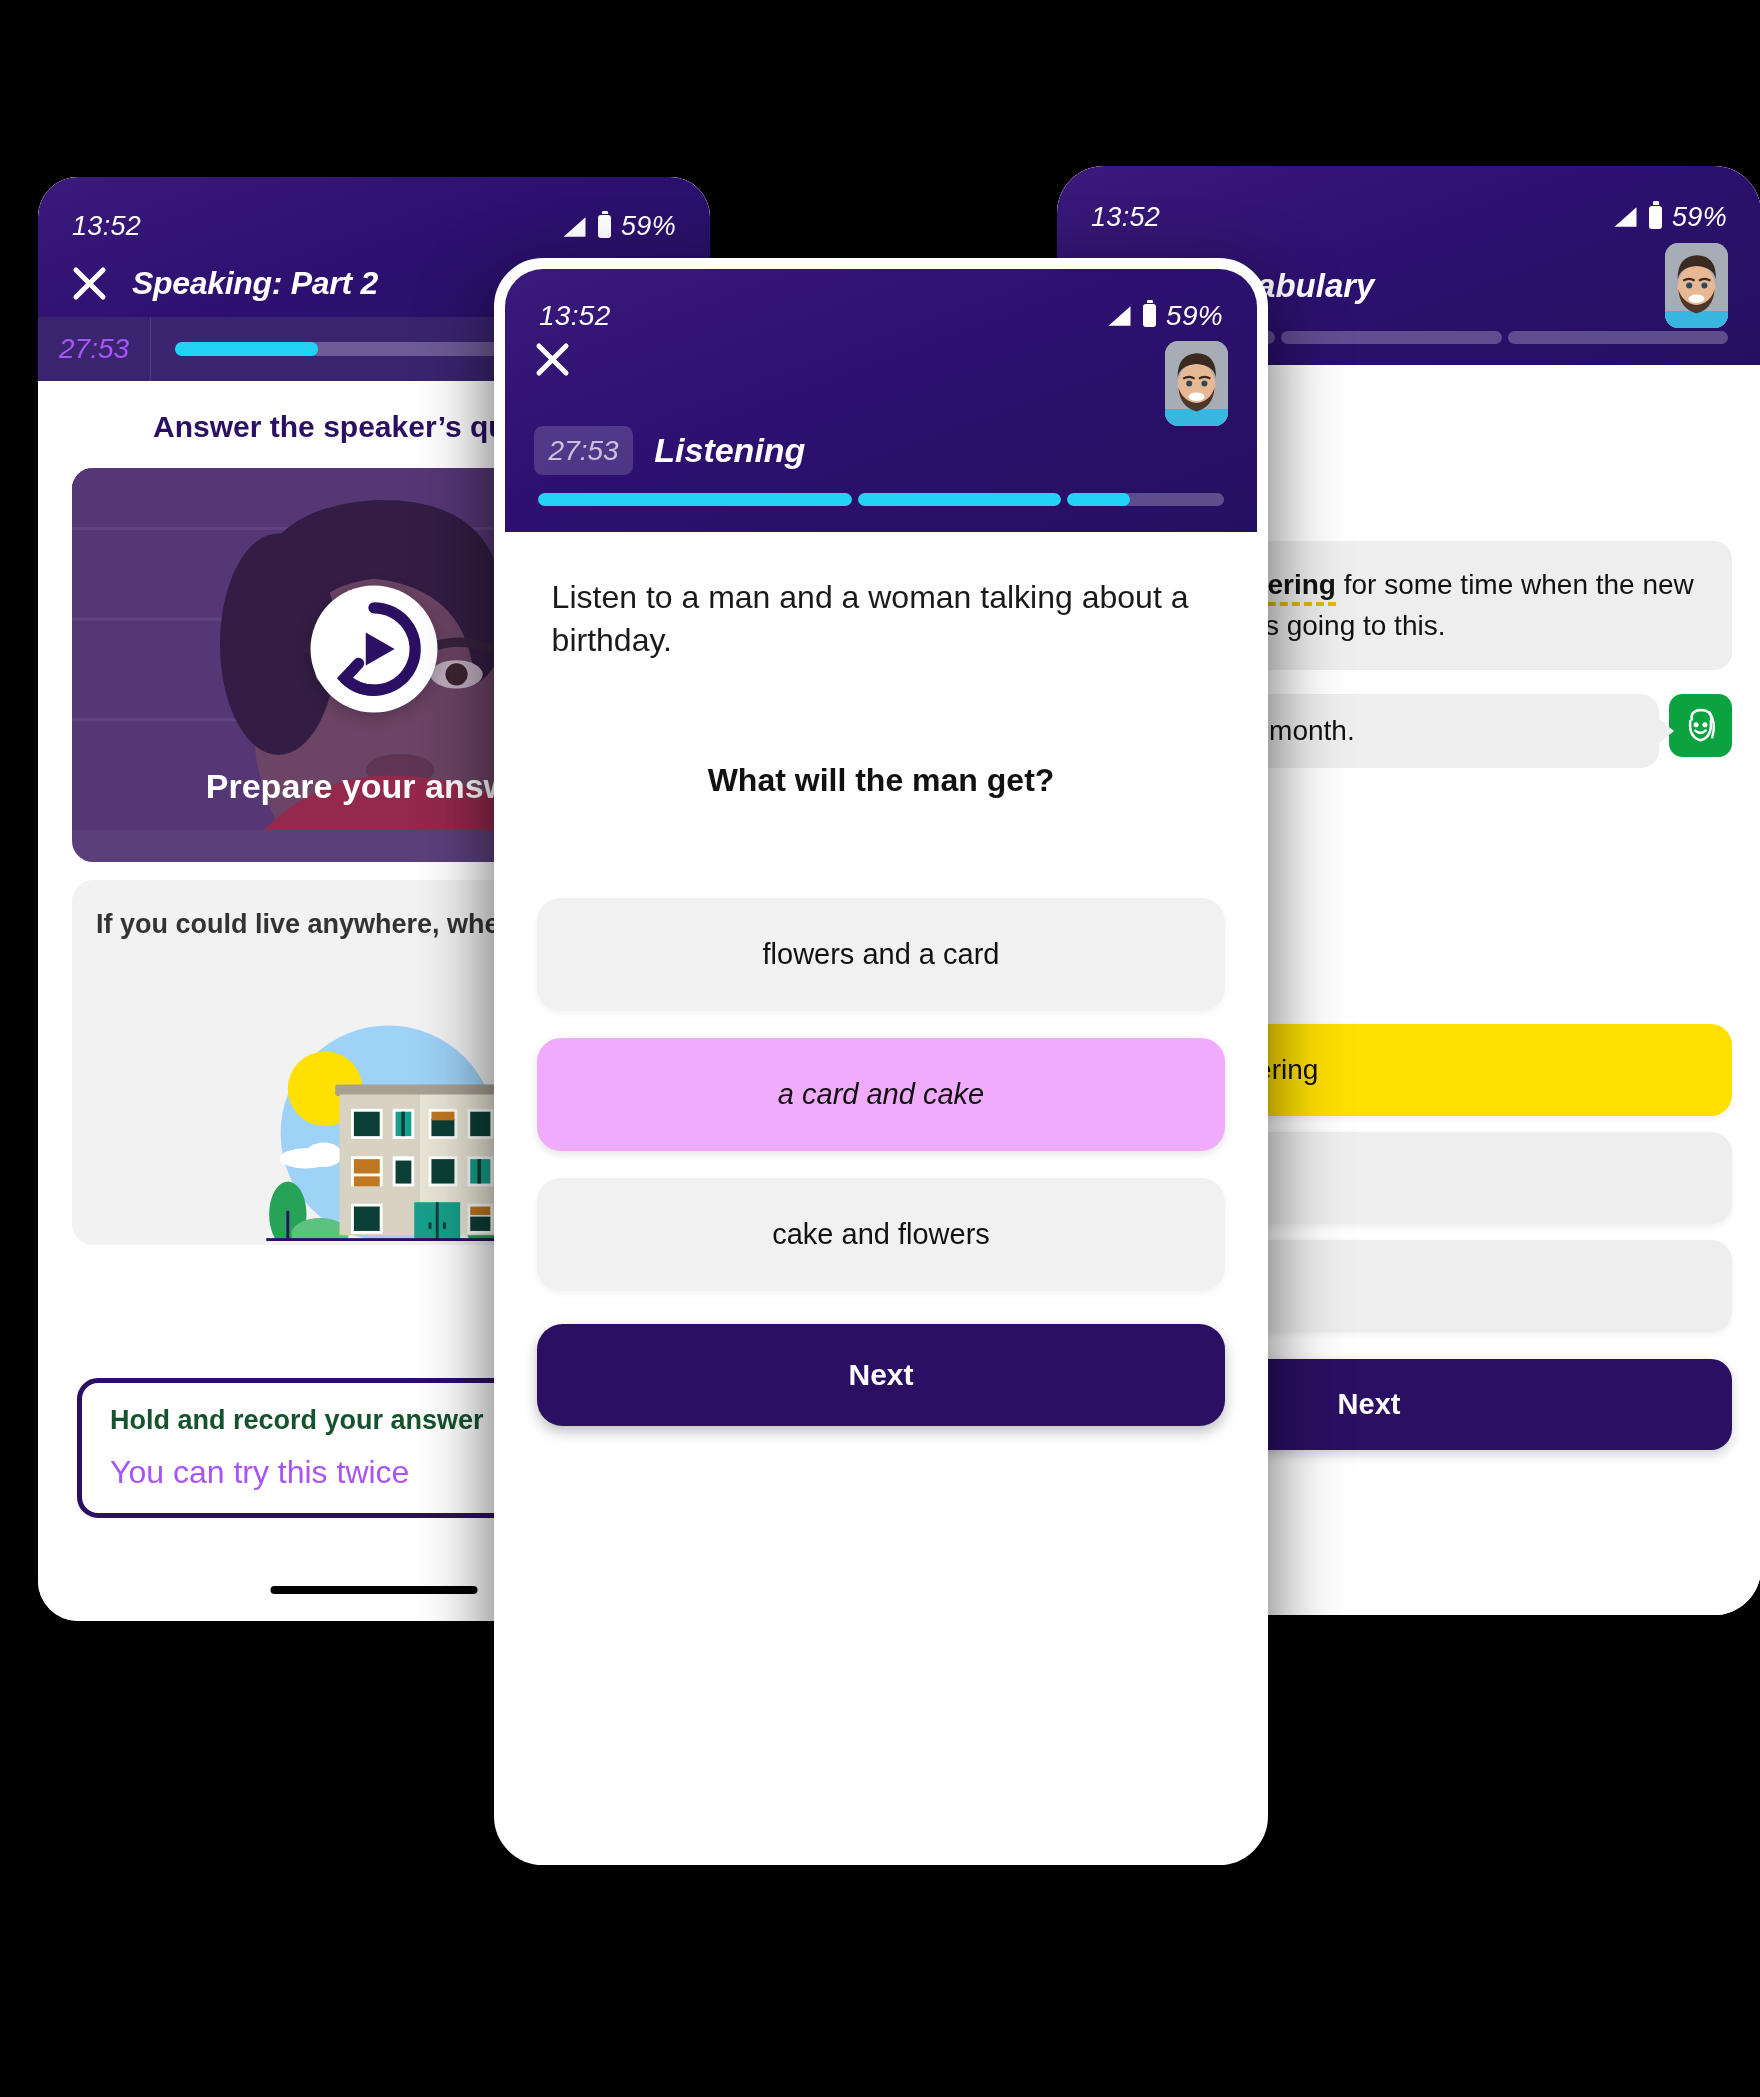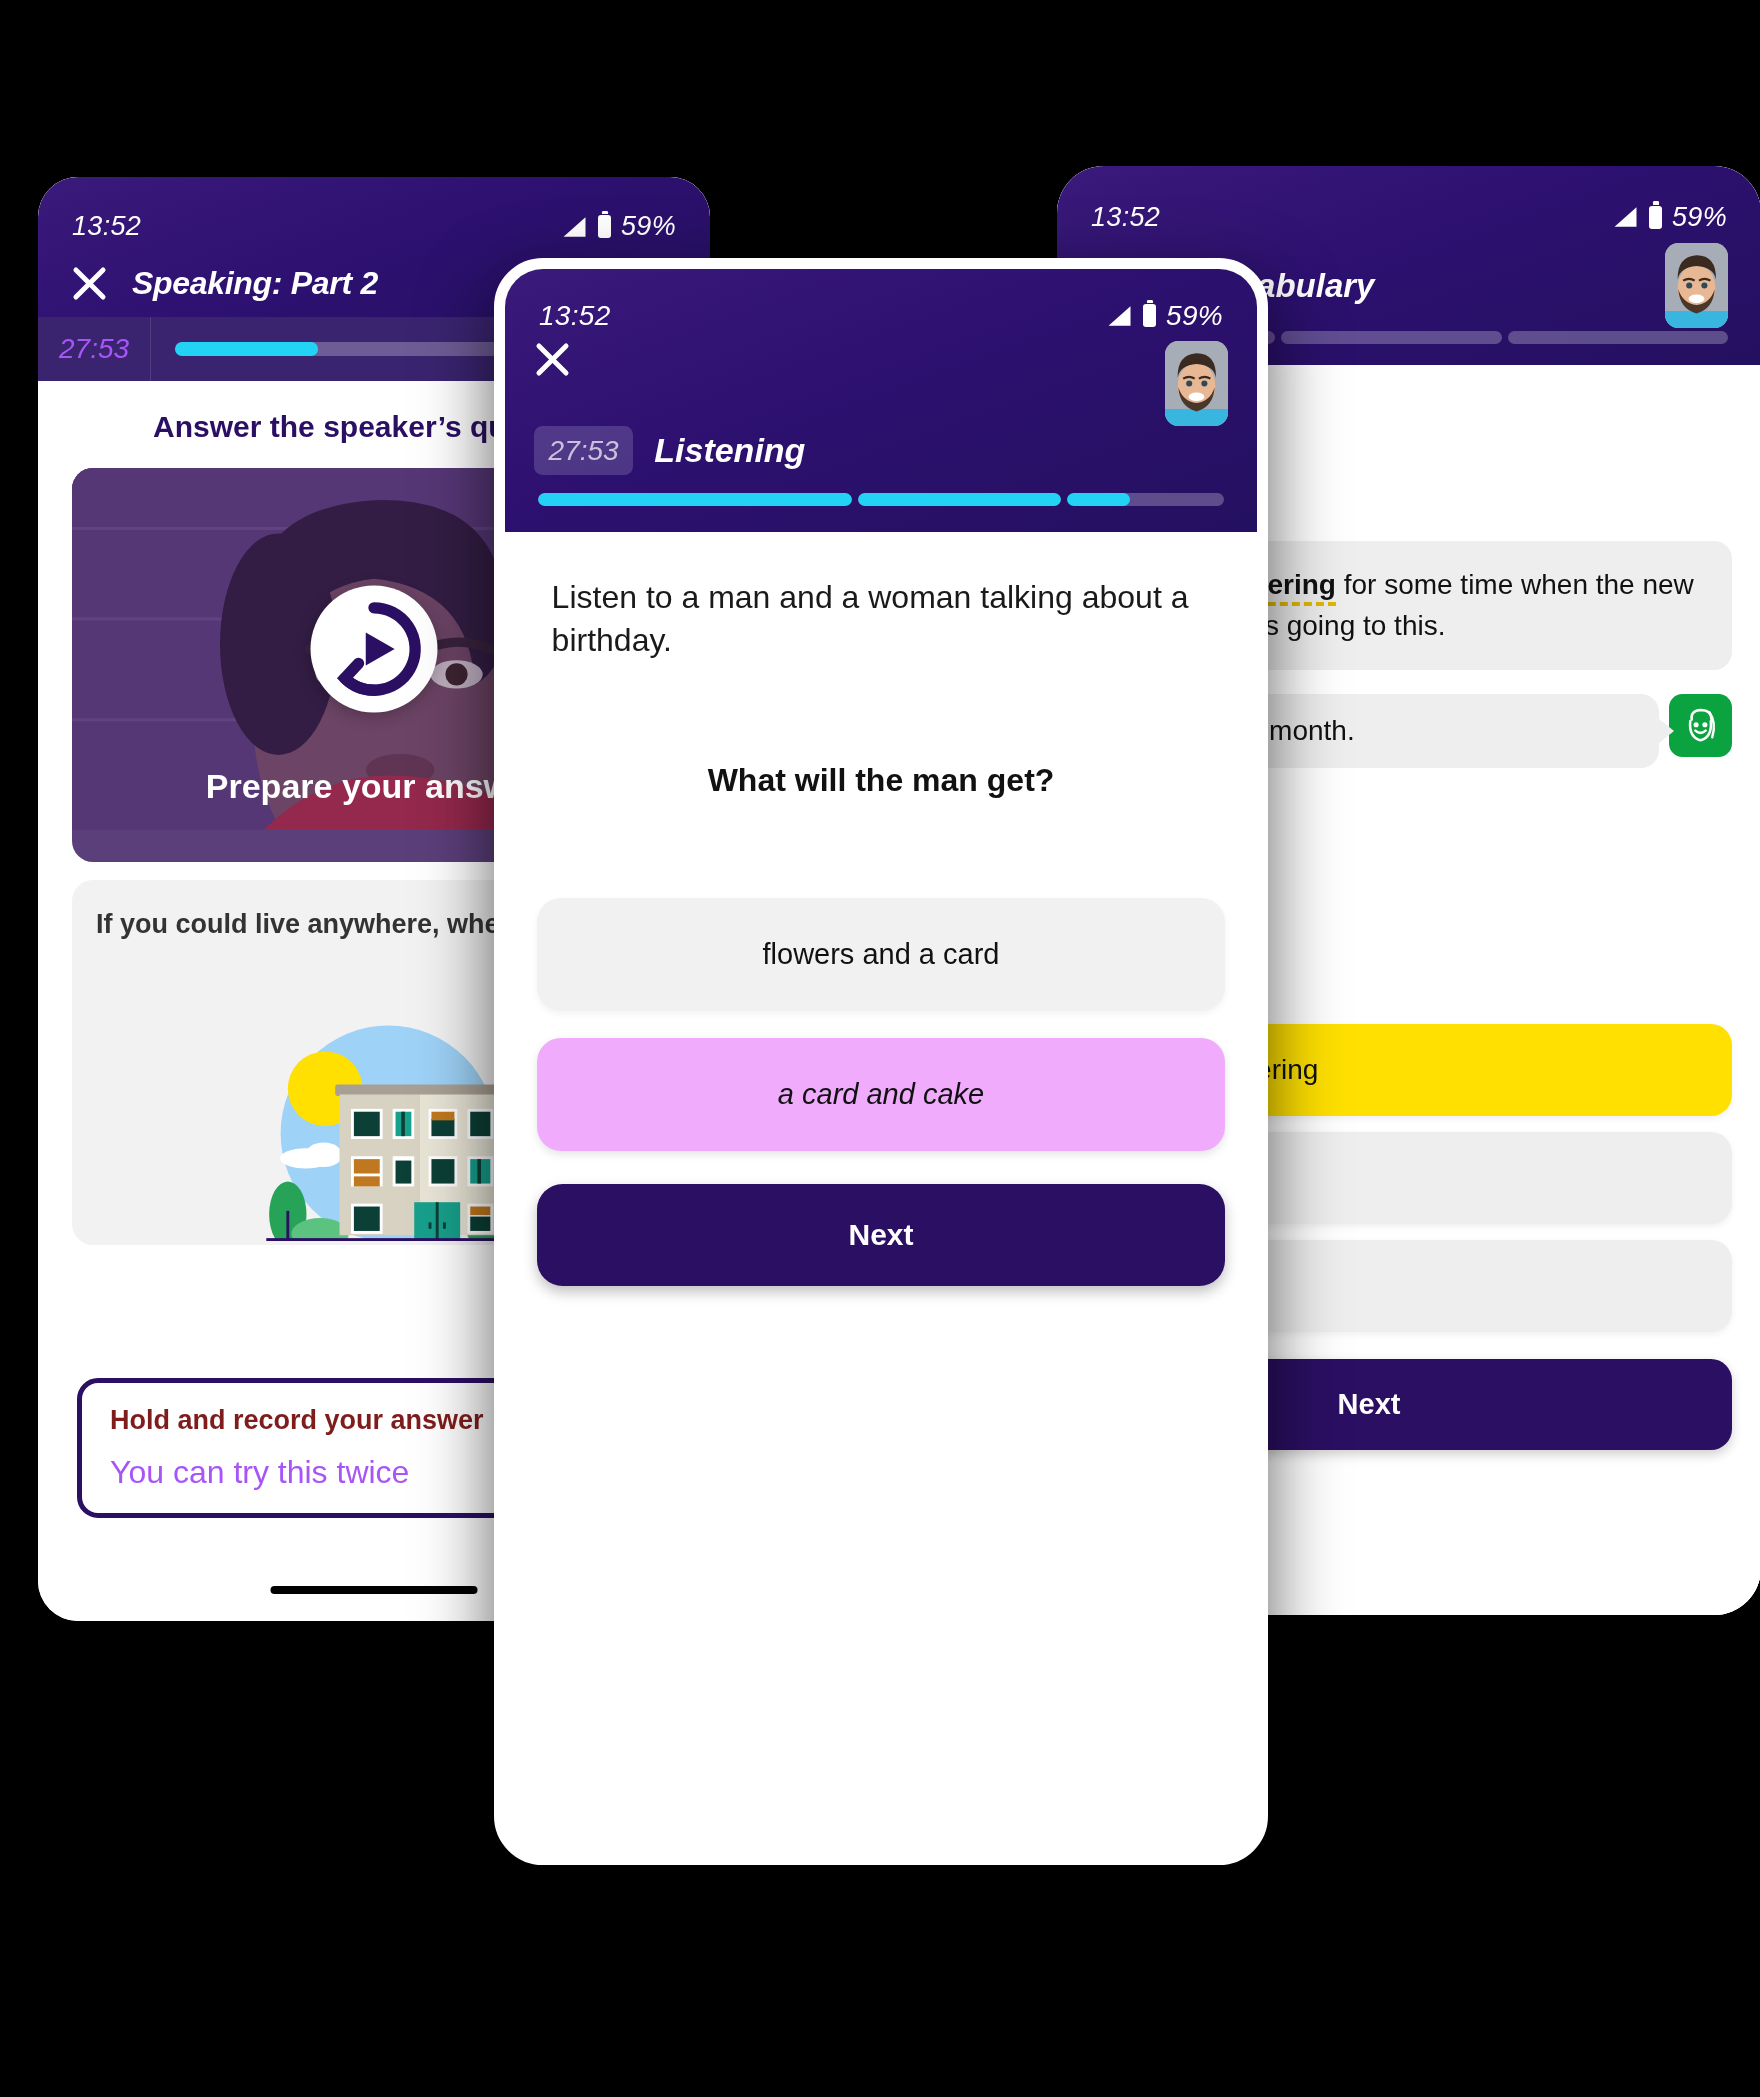"cake and flowers" div.c-opt { html: none -> <div>cake and flowers</div> }
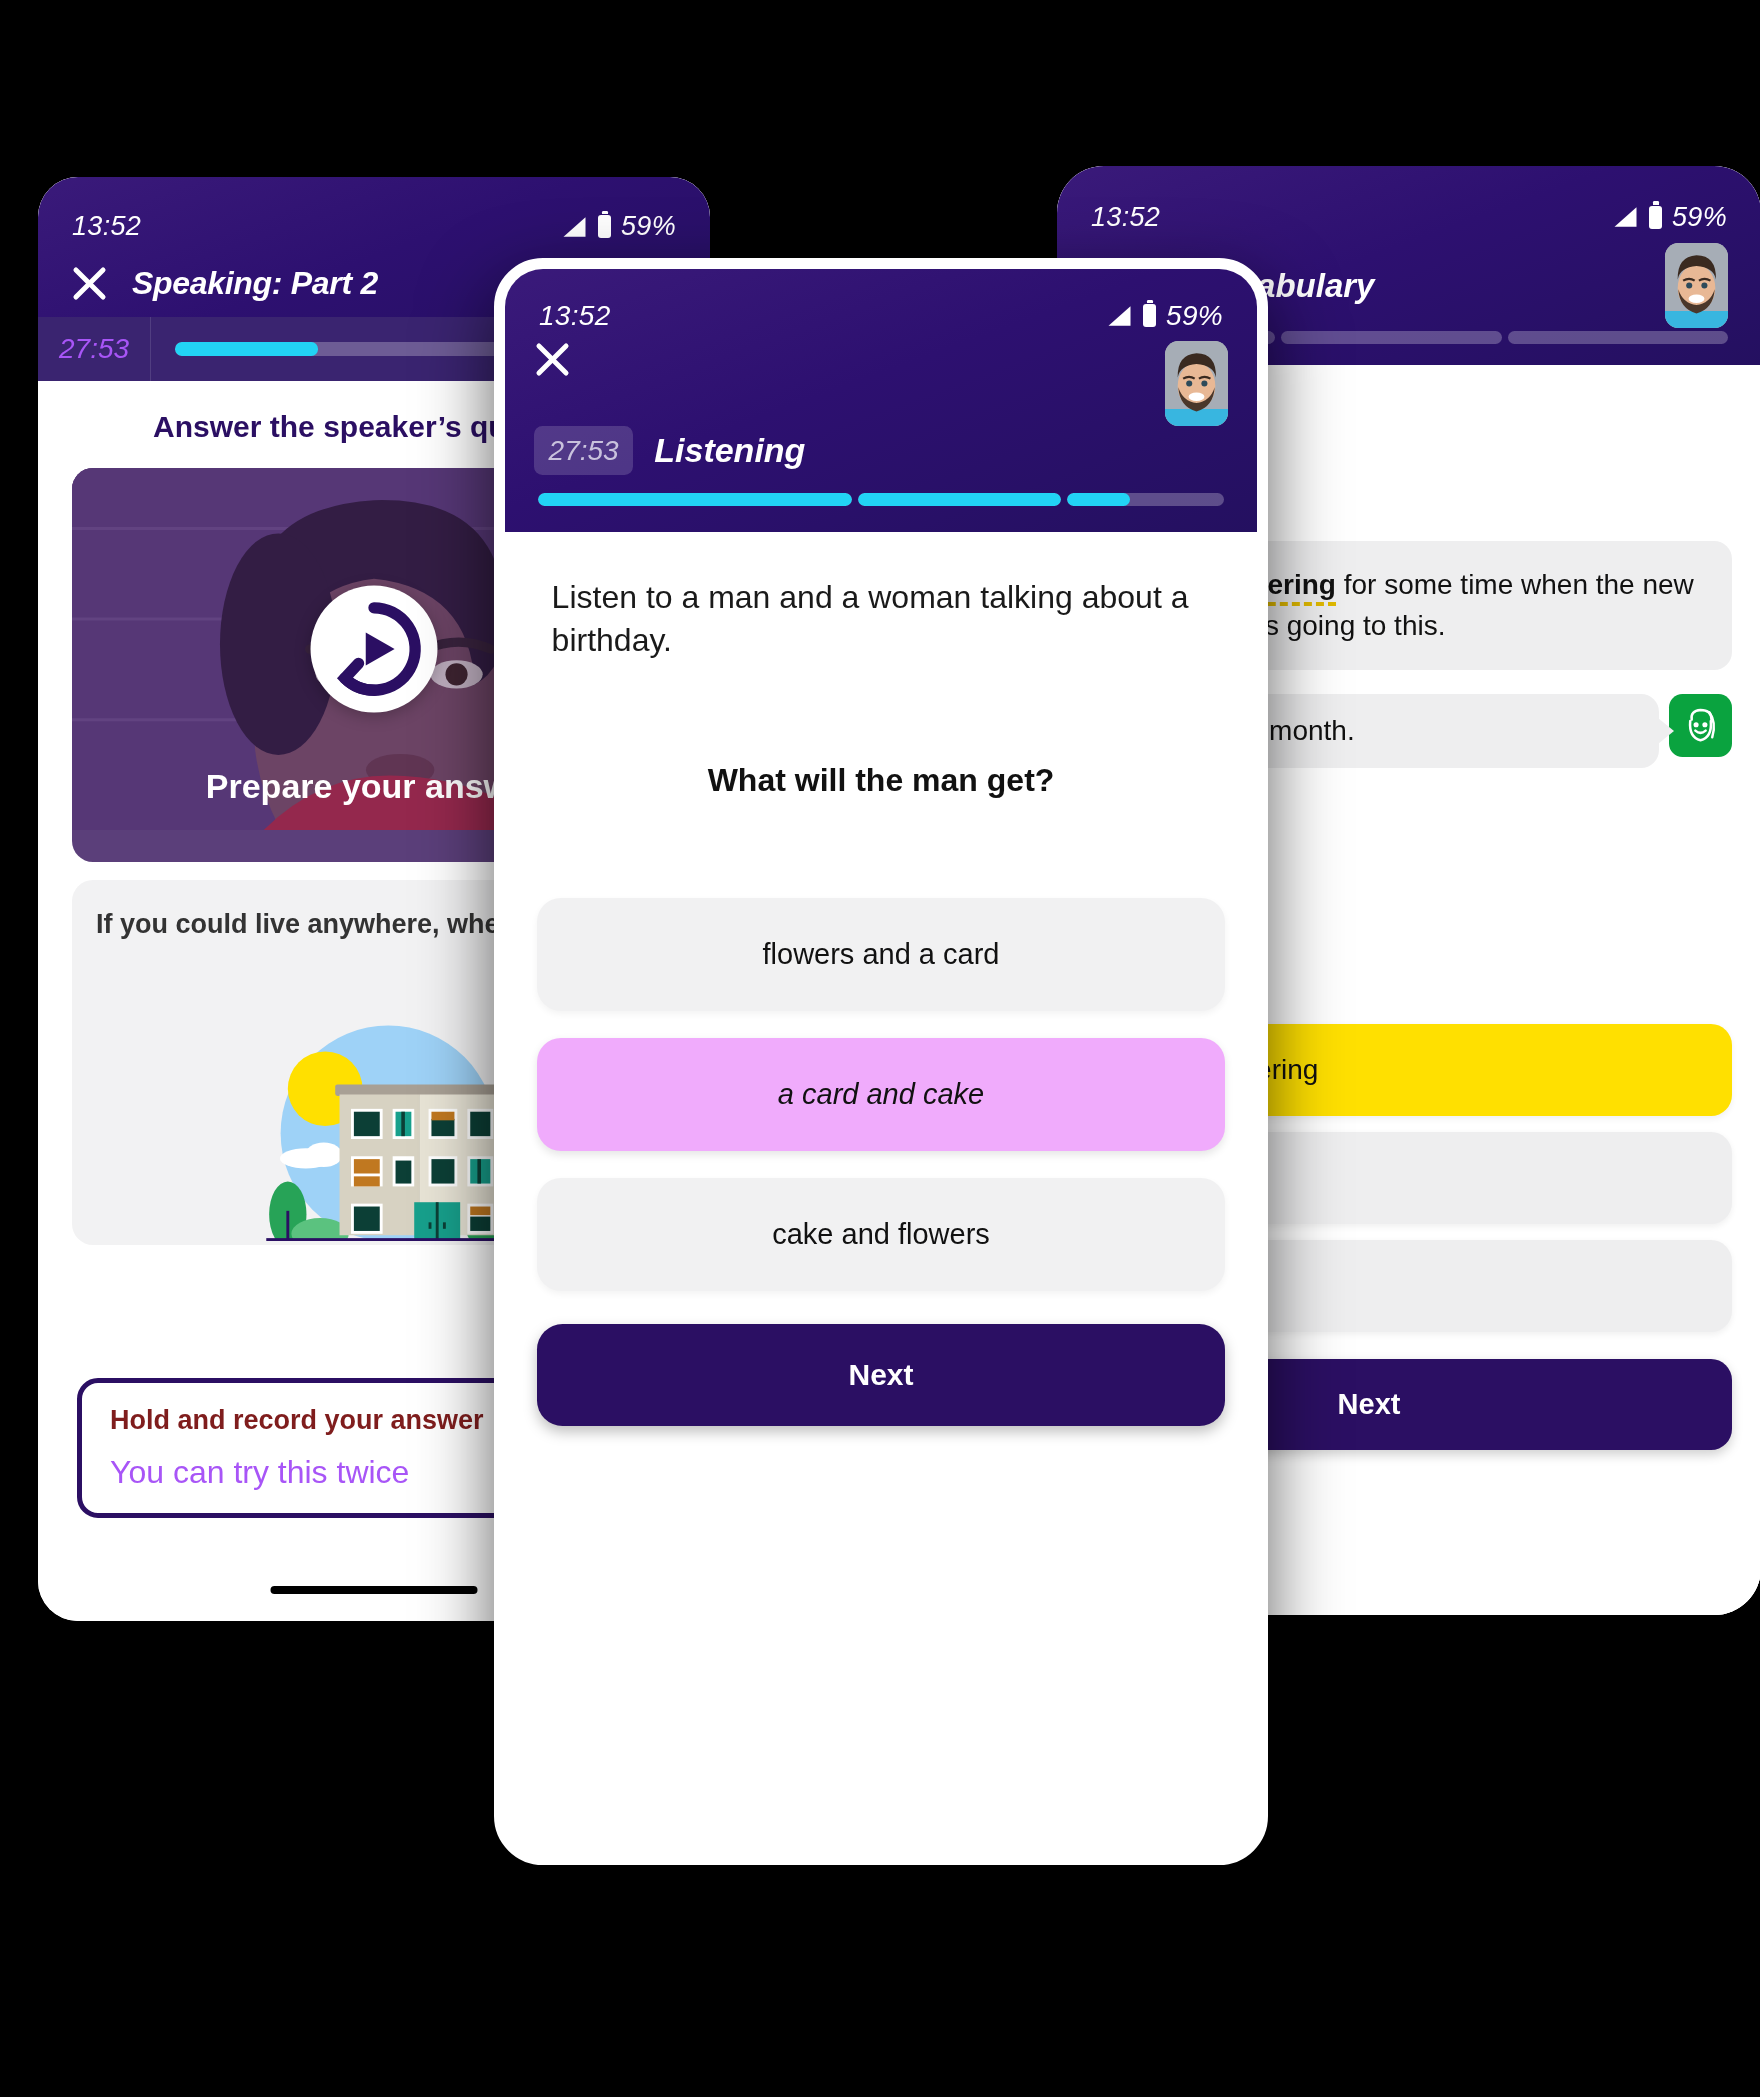"Hold and record your answer" .record-title { color: #7f1d1d -> #14532d }
